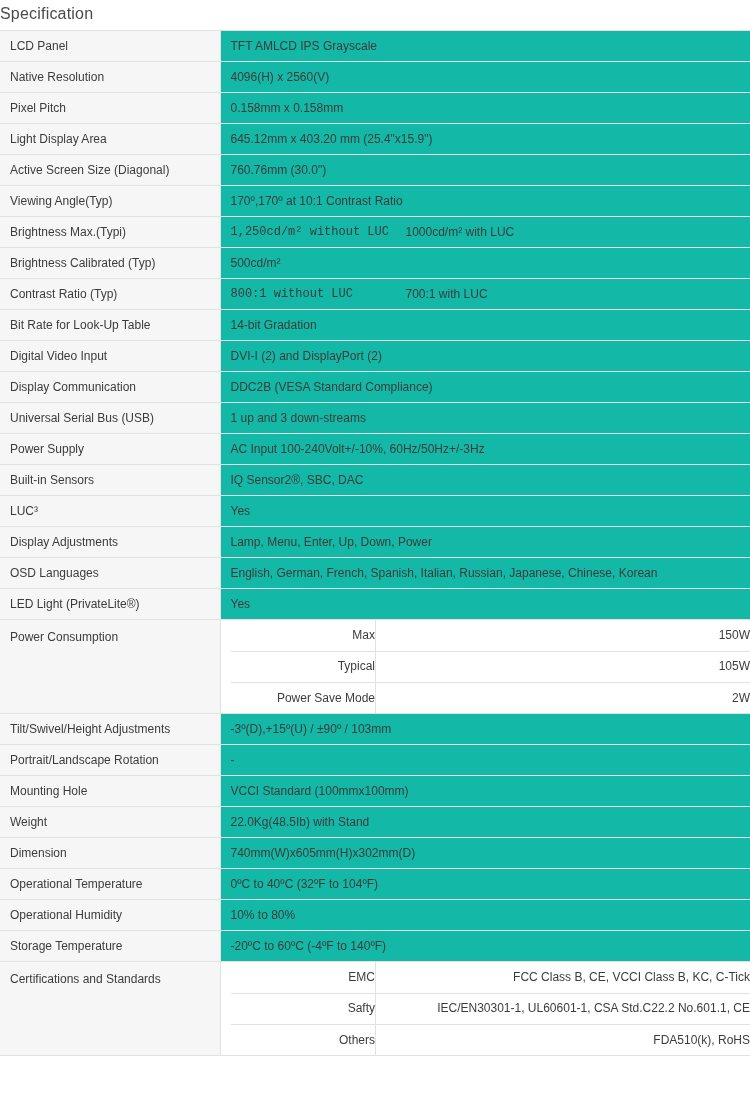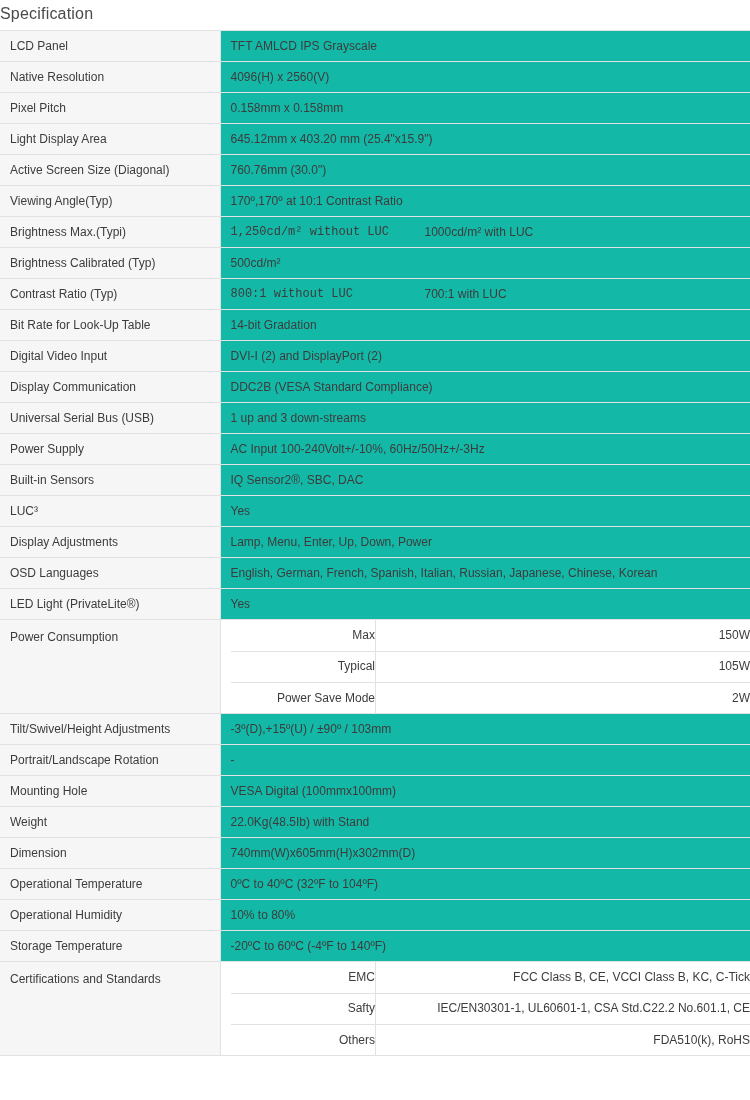"1000cd/m² with LUC" .two-col .c2 { margin-left: 19px -> none }
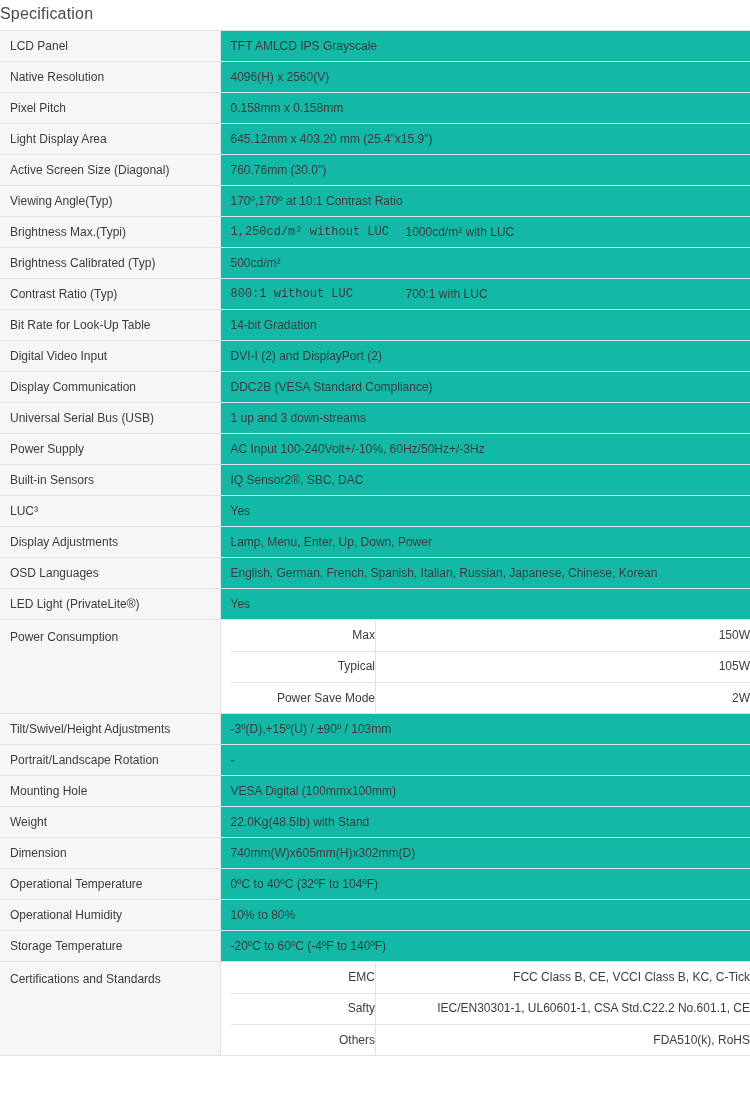"VESA Digital (100mmx100mm)" td.value { text: VESA Digital -> VCCI Standard }
